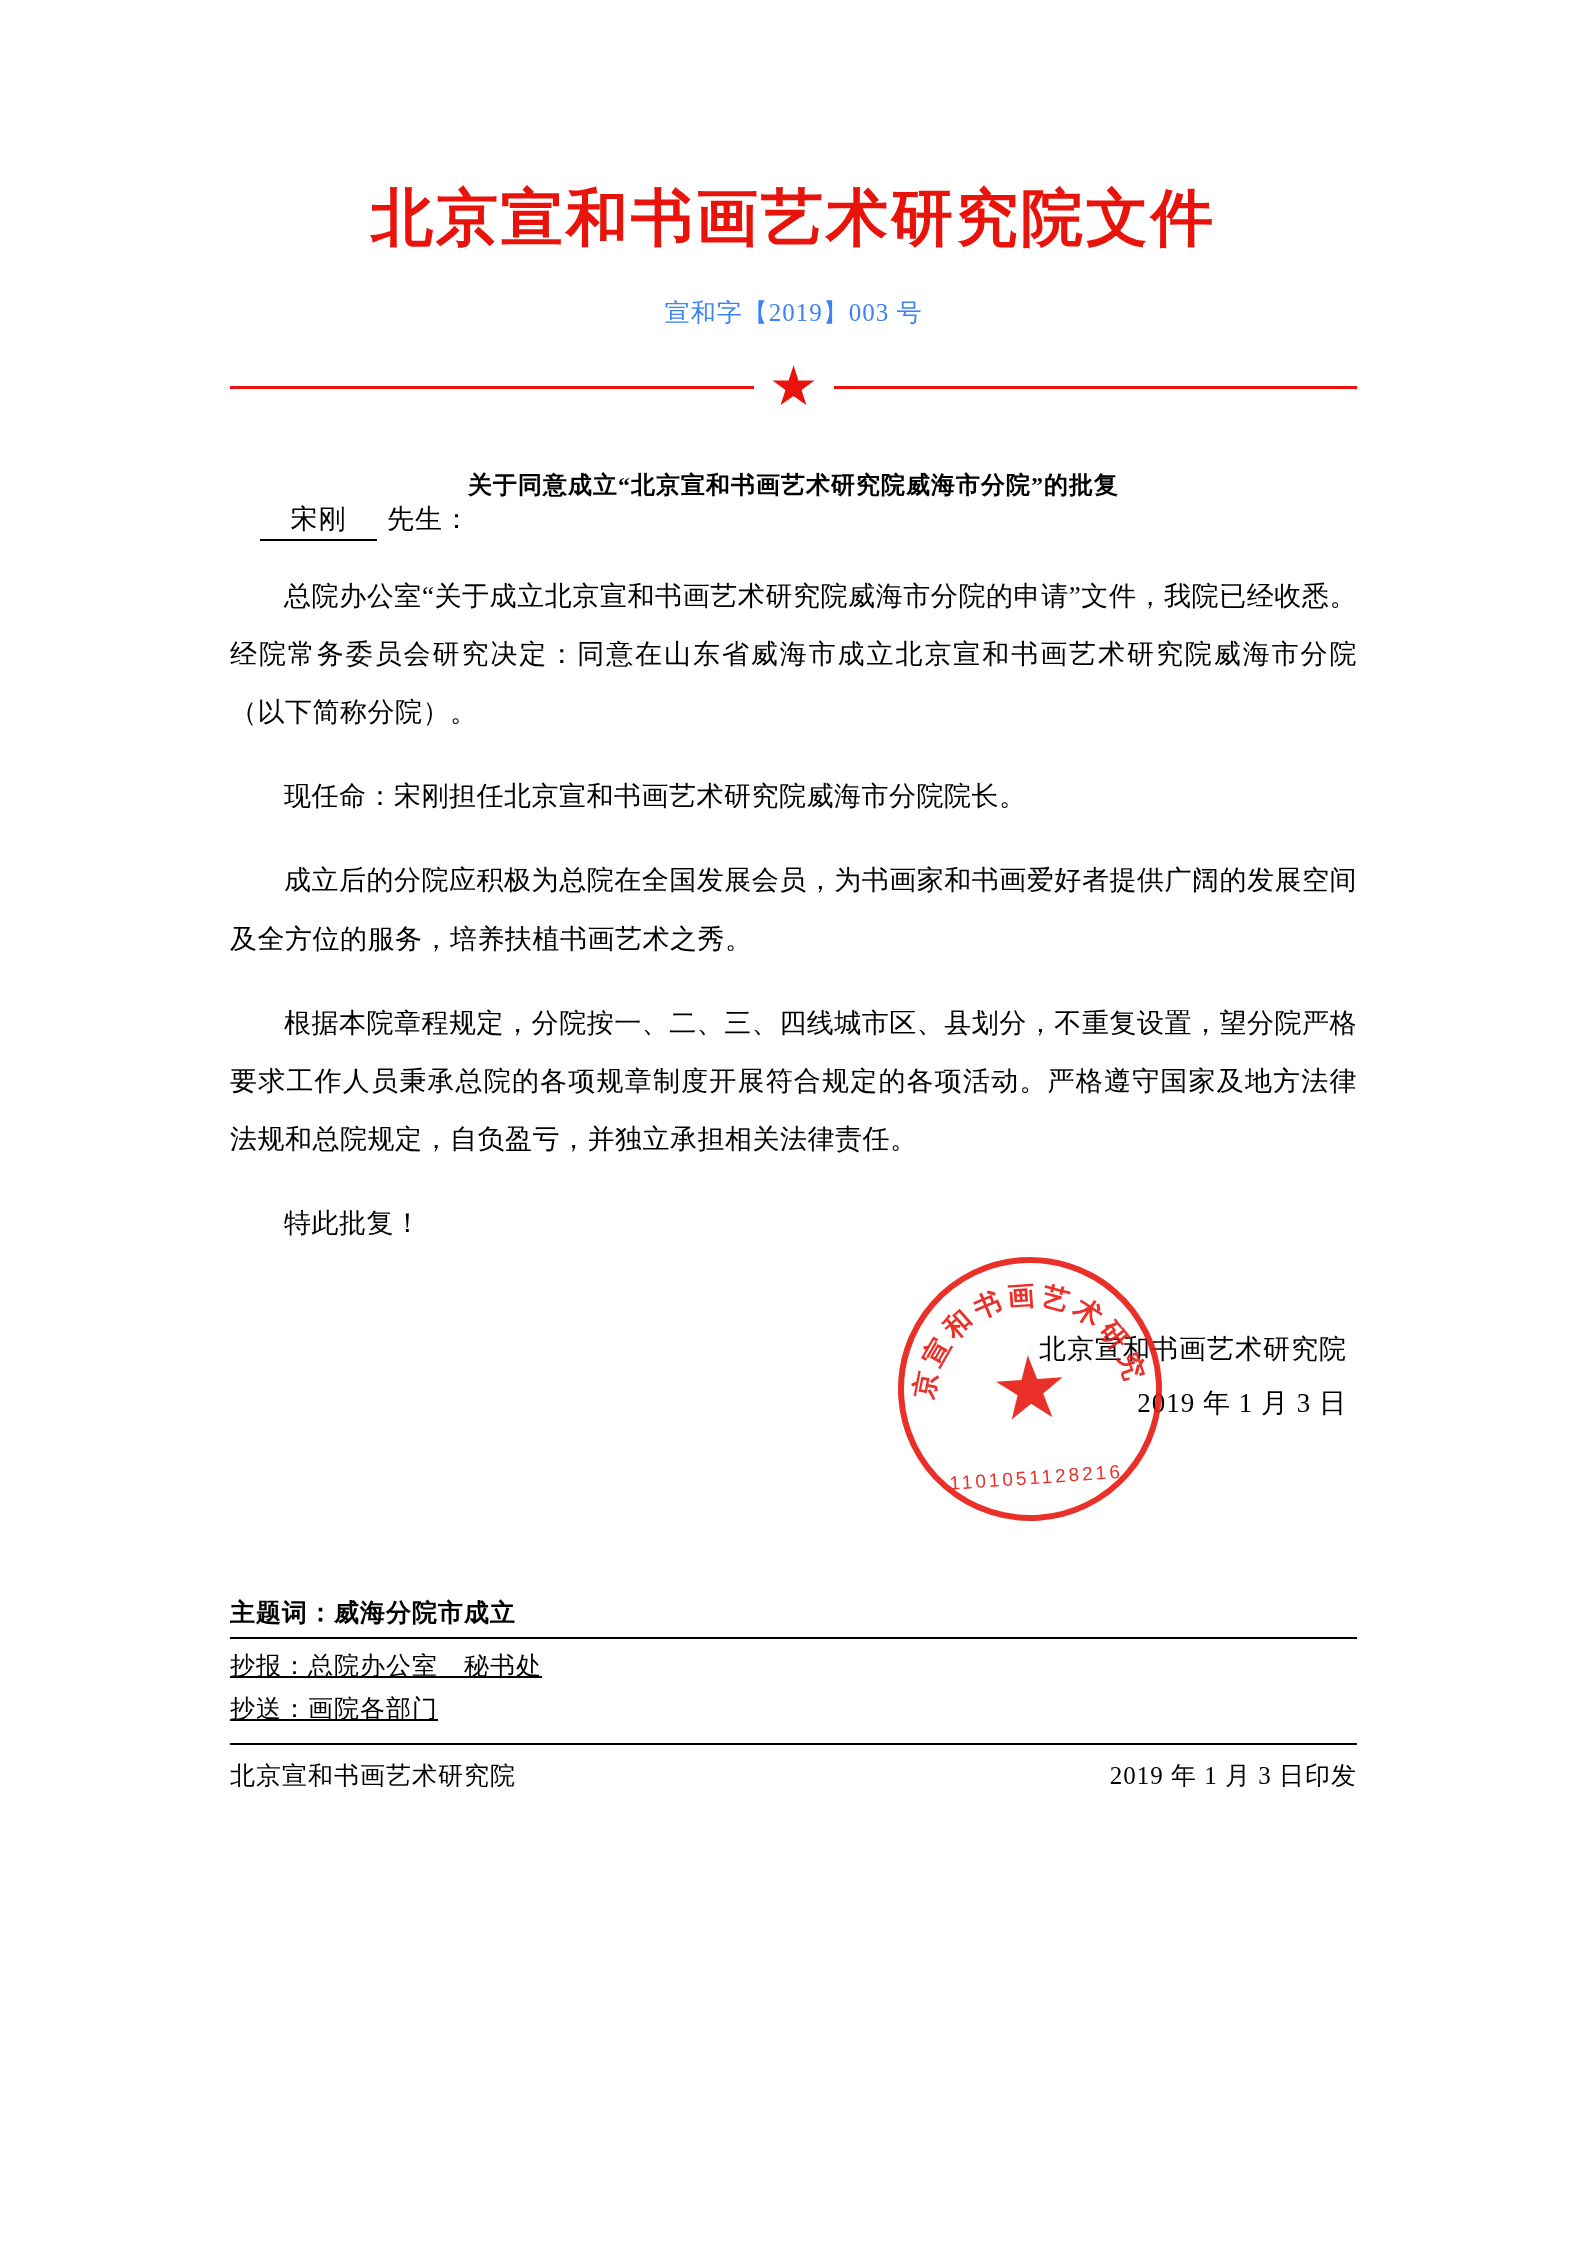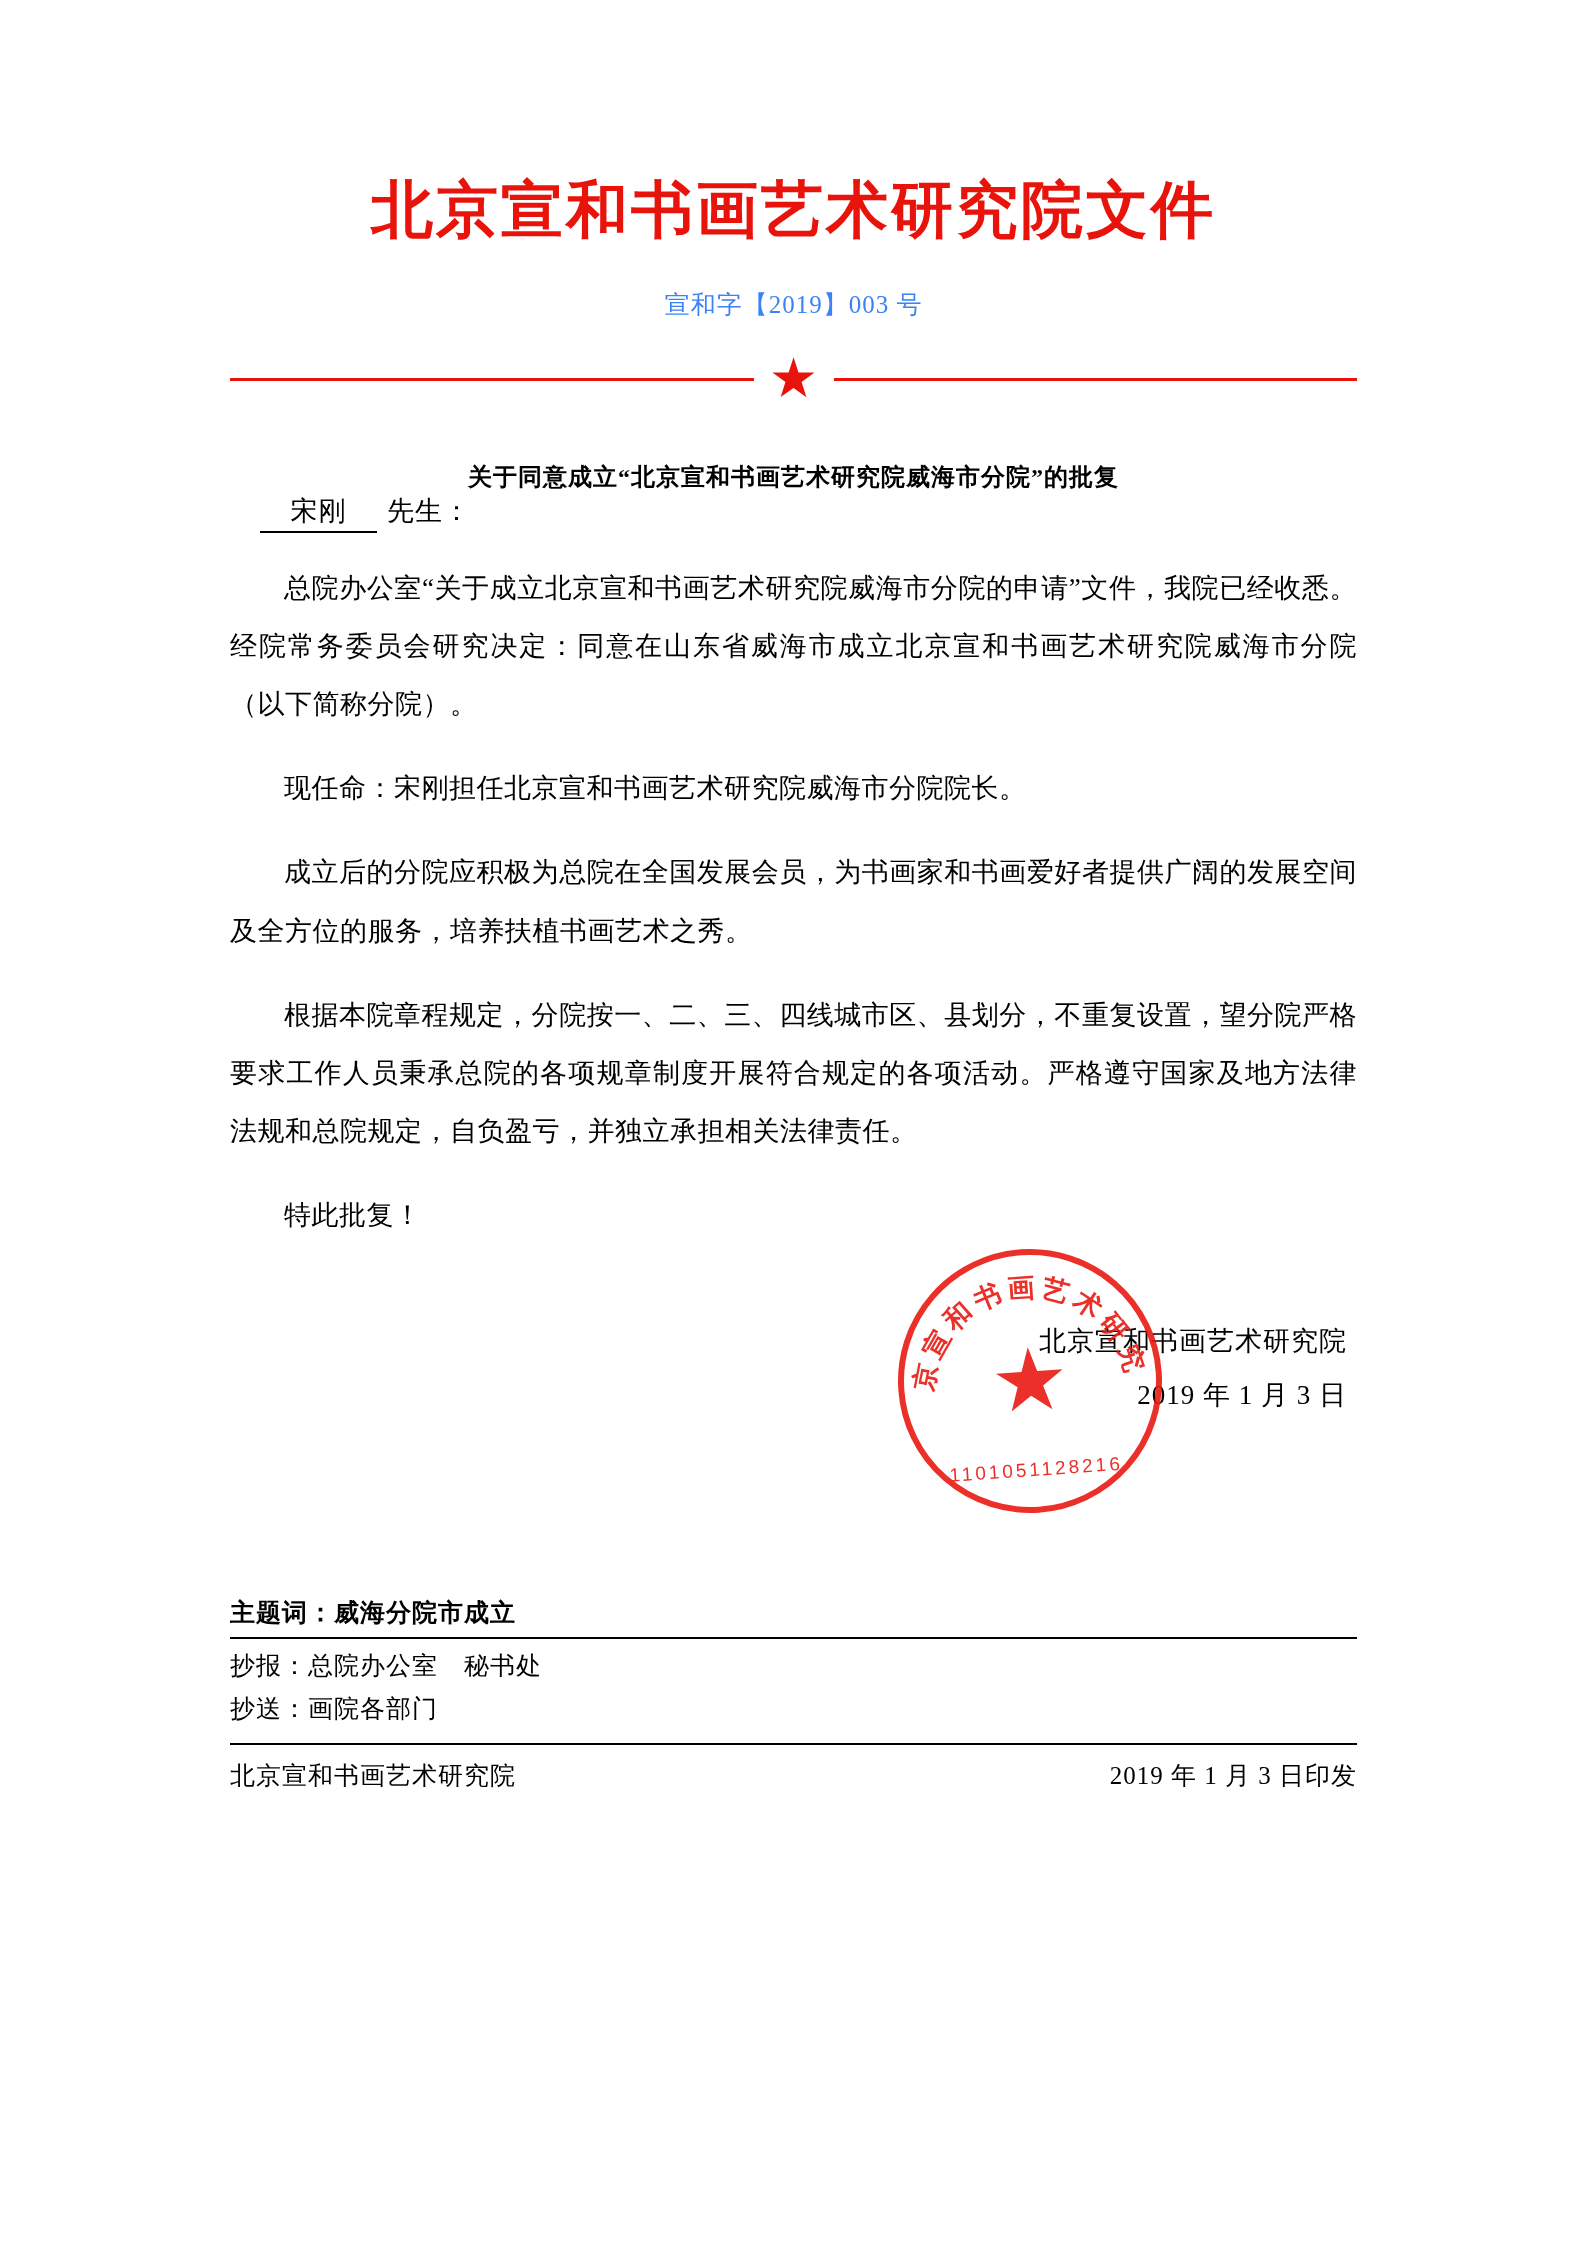"北京宣和书画艺术研究院文件" .page { padding: 0 230px -> 8px 230px }
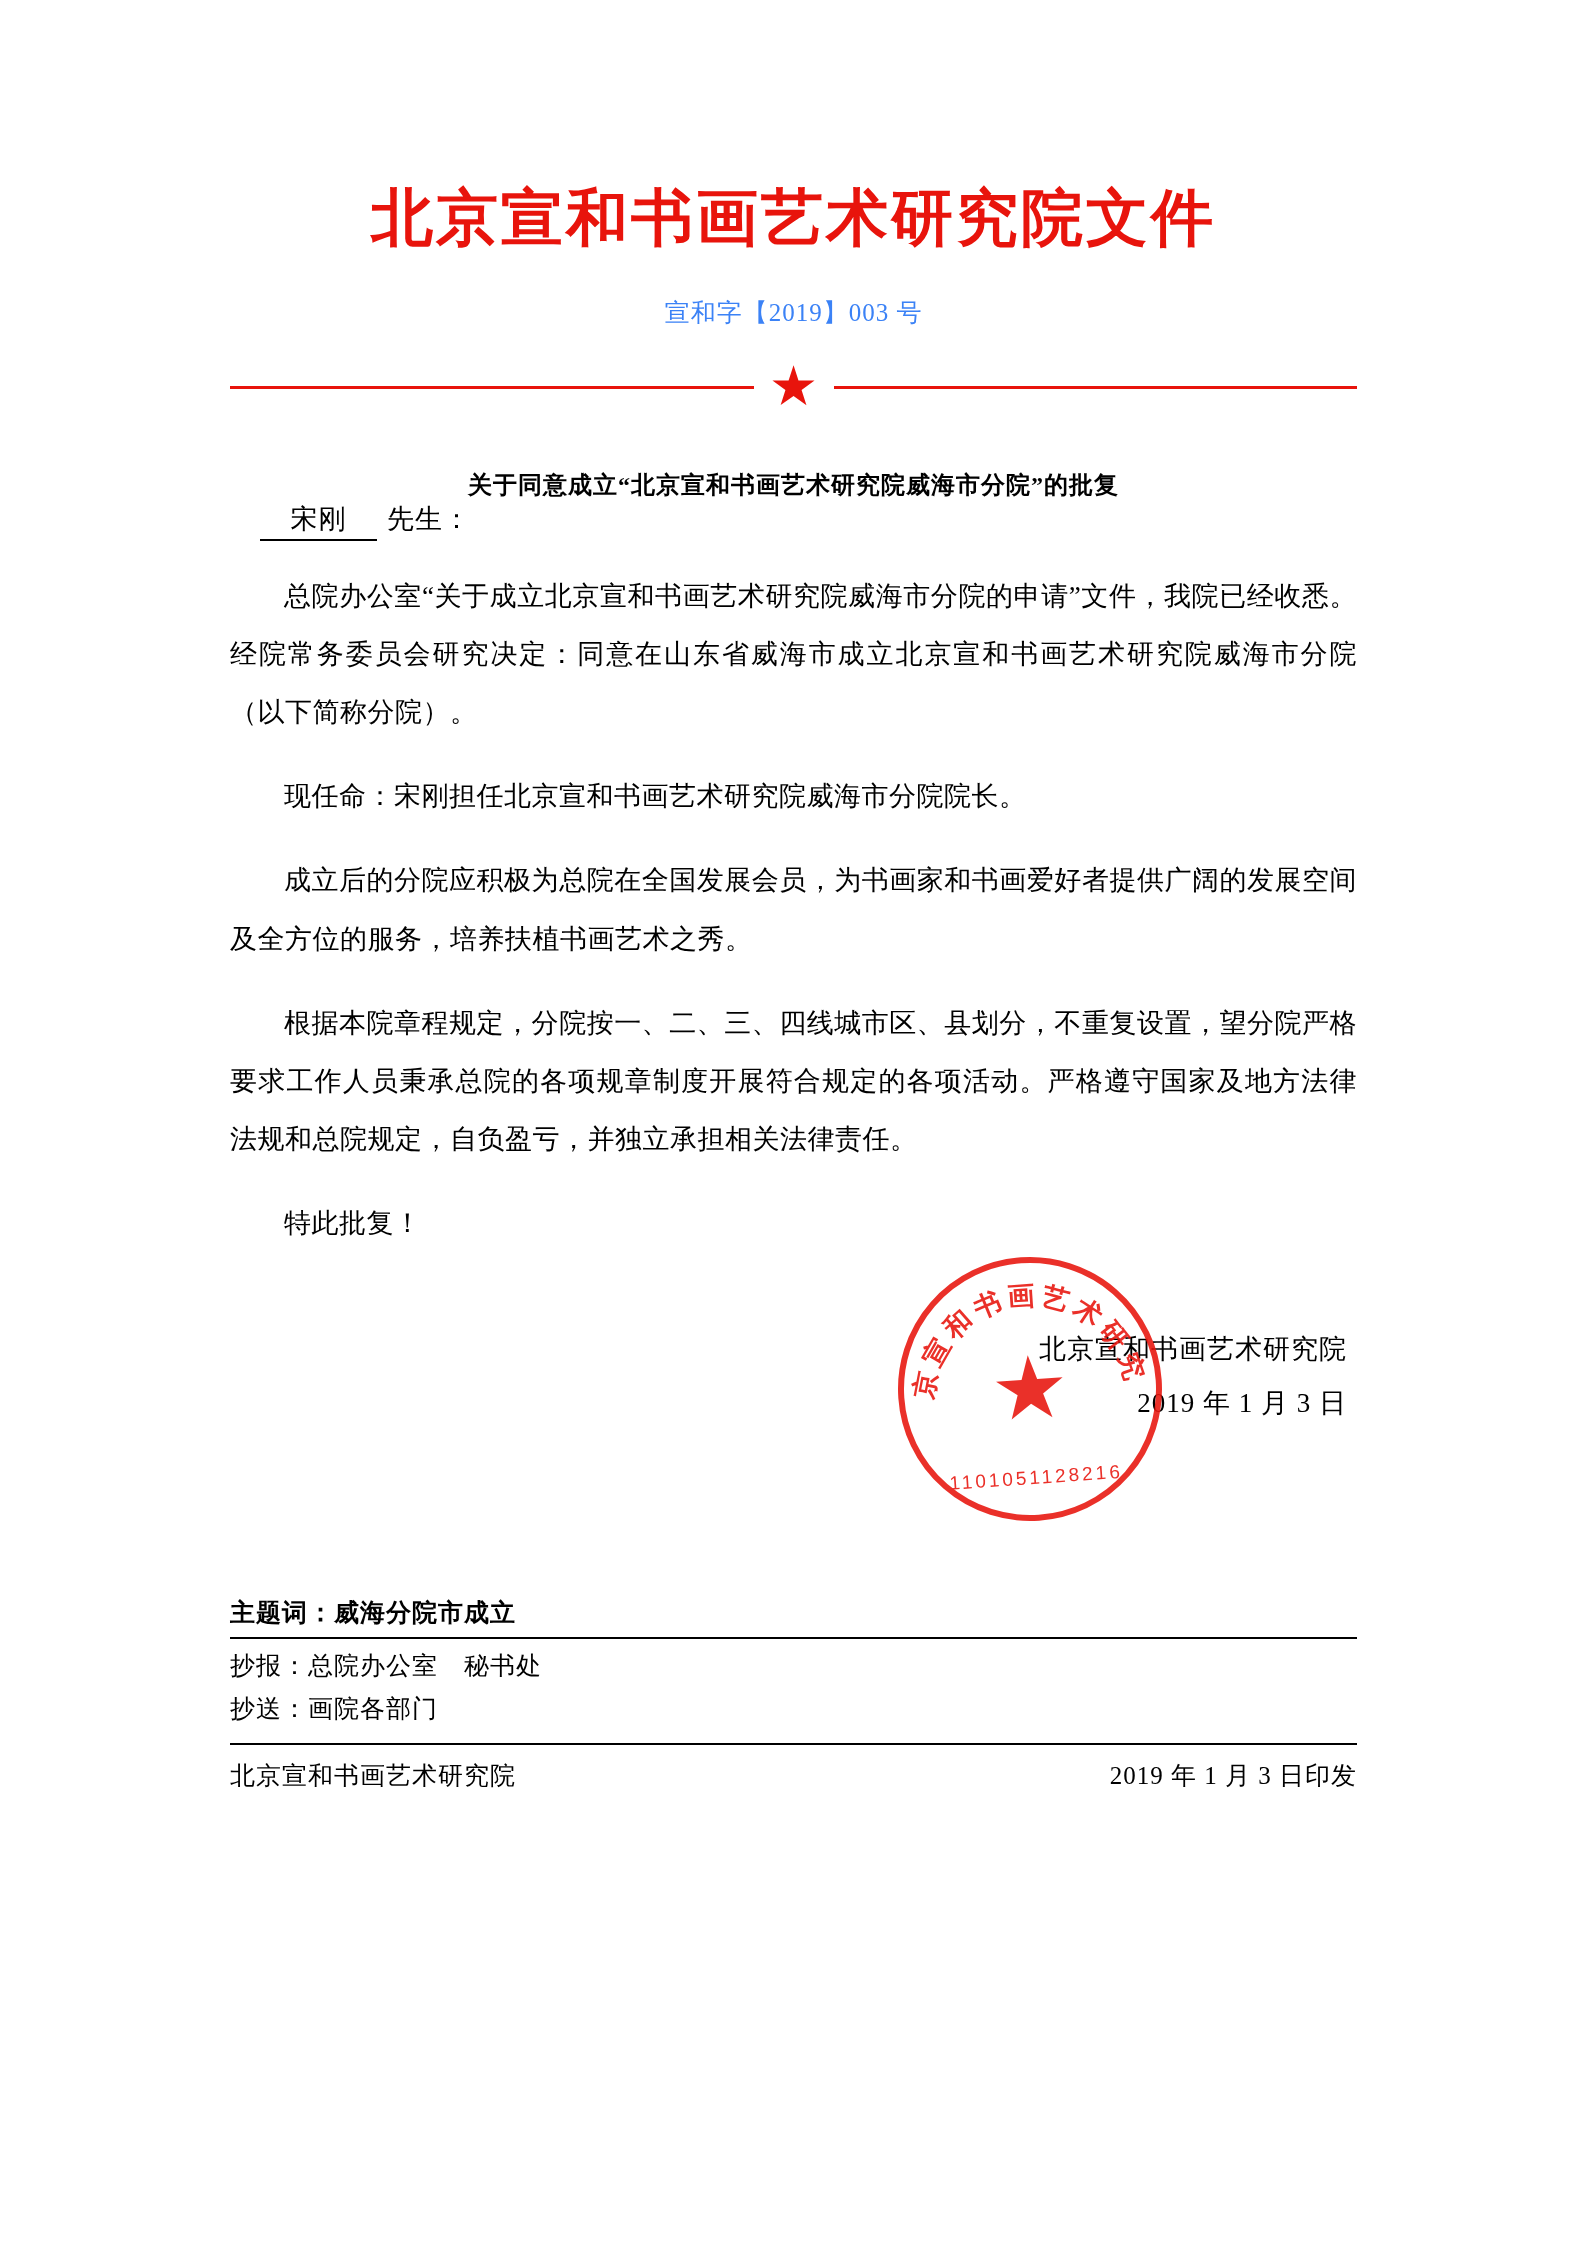"抄报：总院办公室 秘书处" .cc-line { text-decoration: none -> underline }
